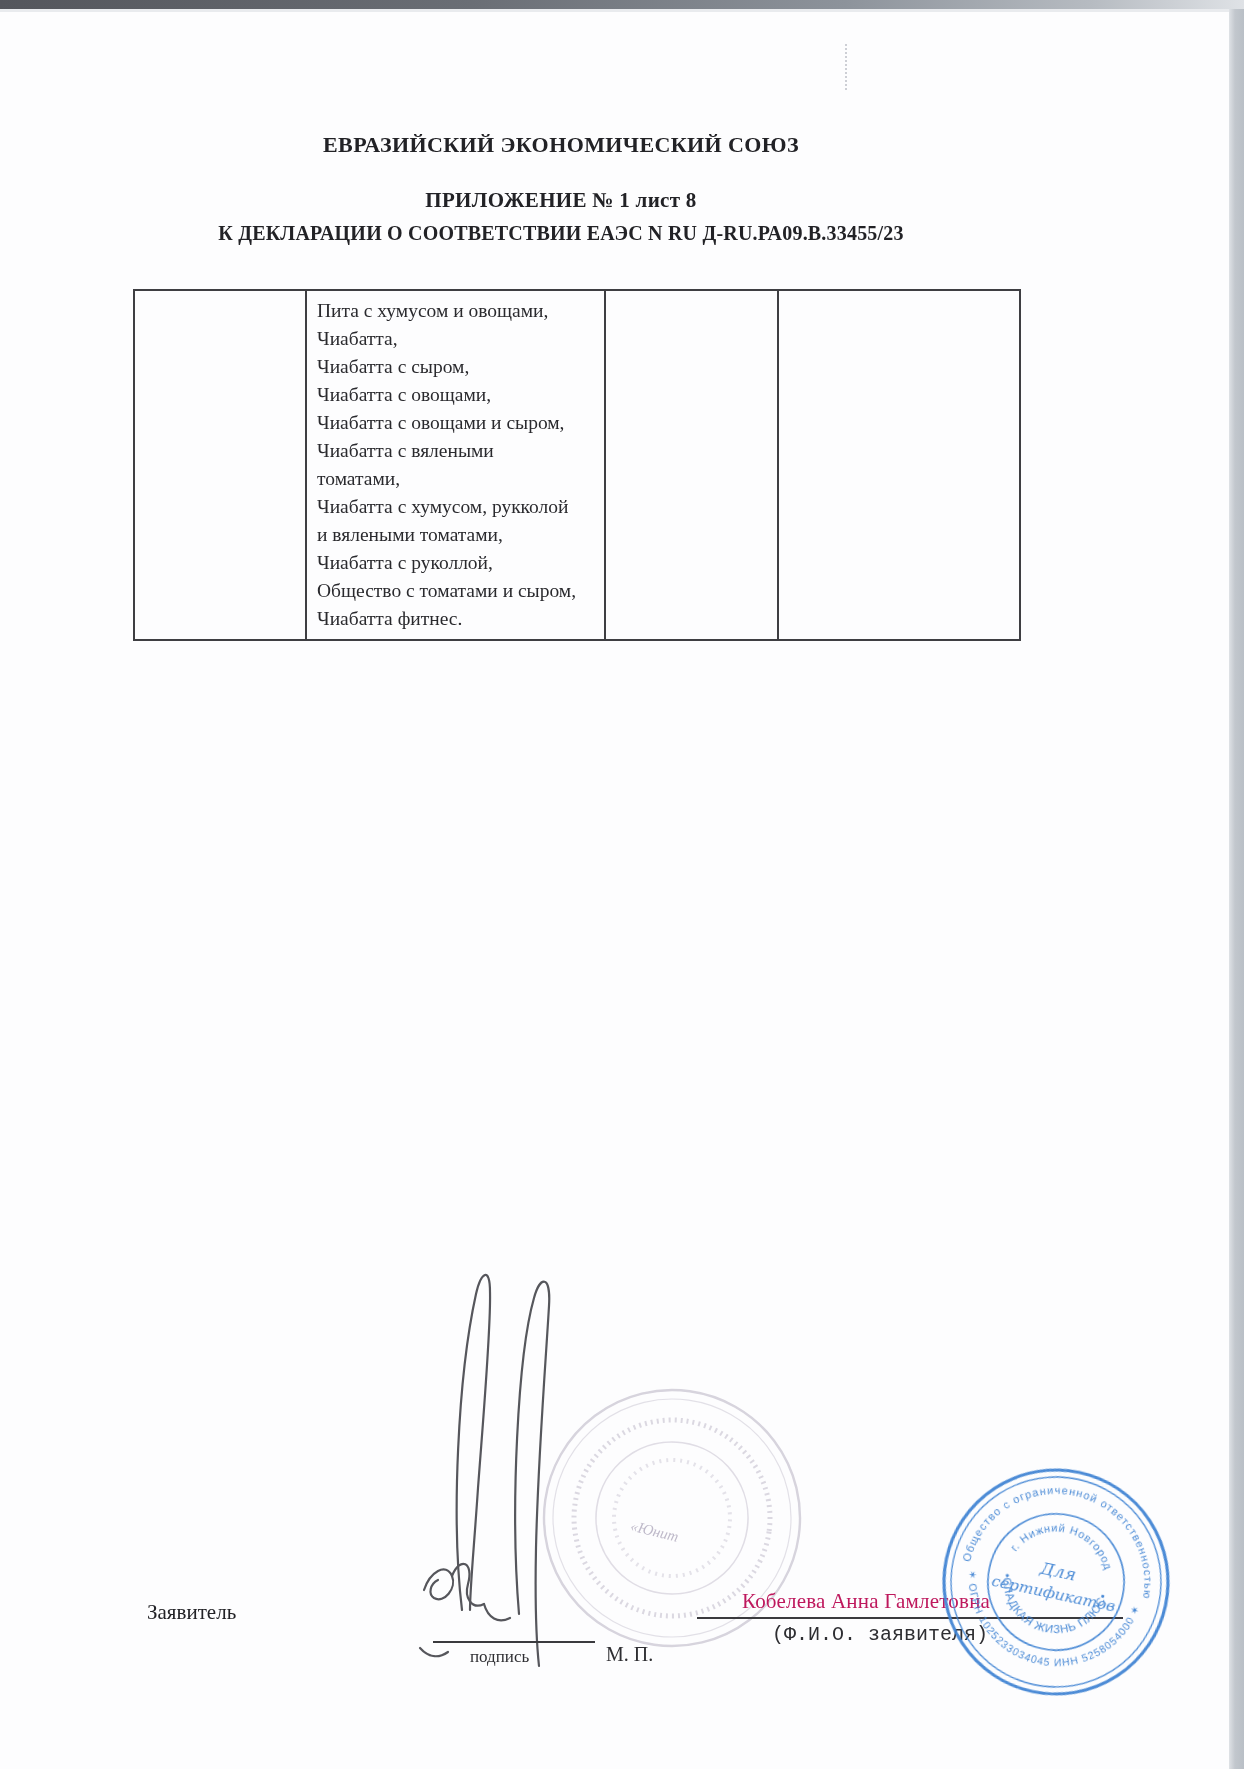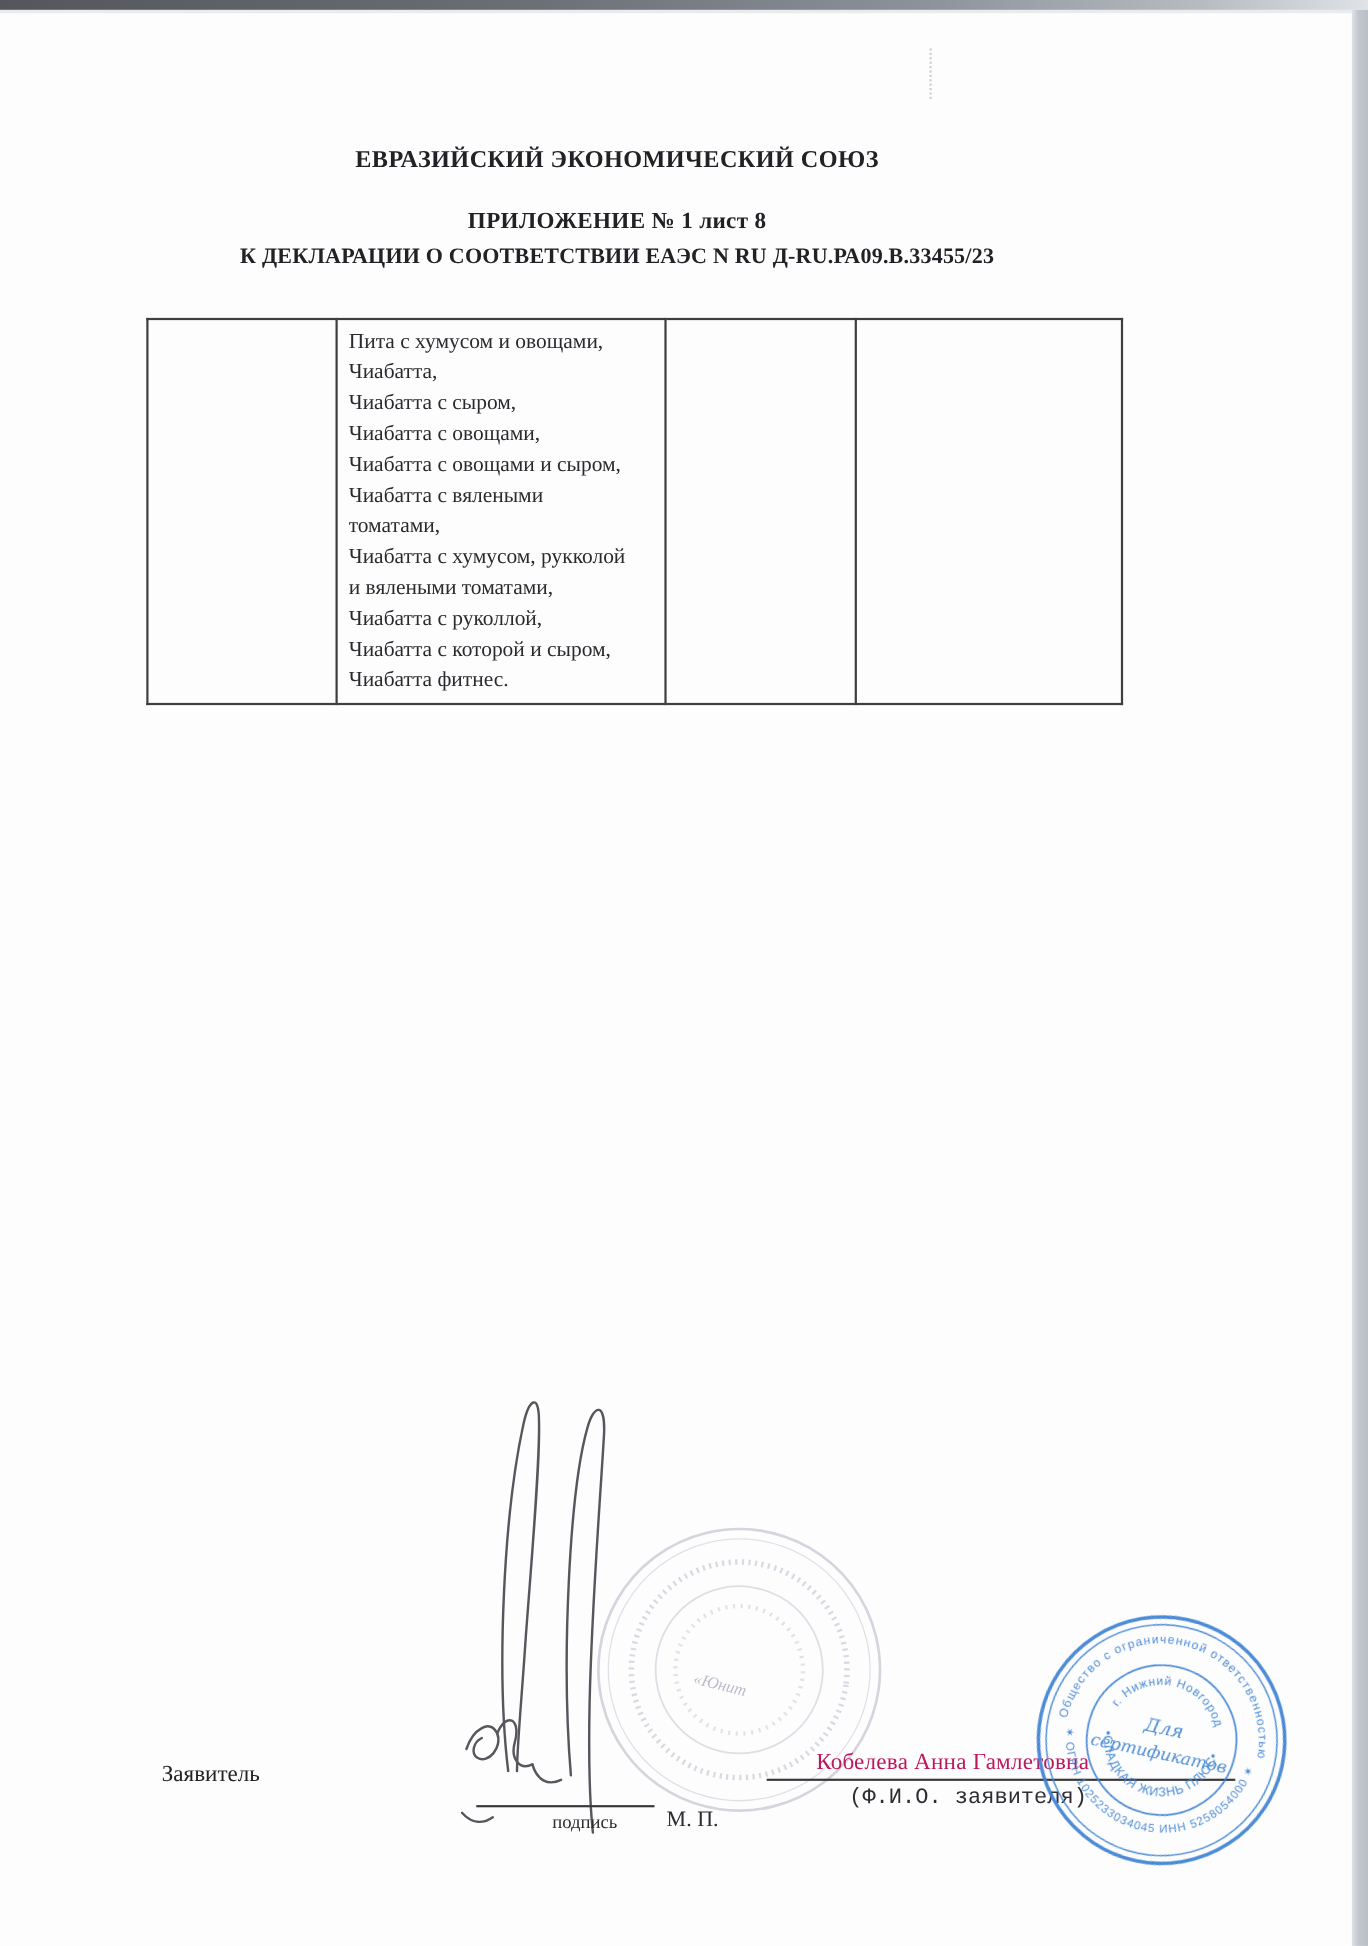"Чиабатта с которой и сыром," div.prod-line { text: Чиабатта с которой -> Общество с томатами }
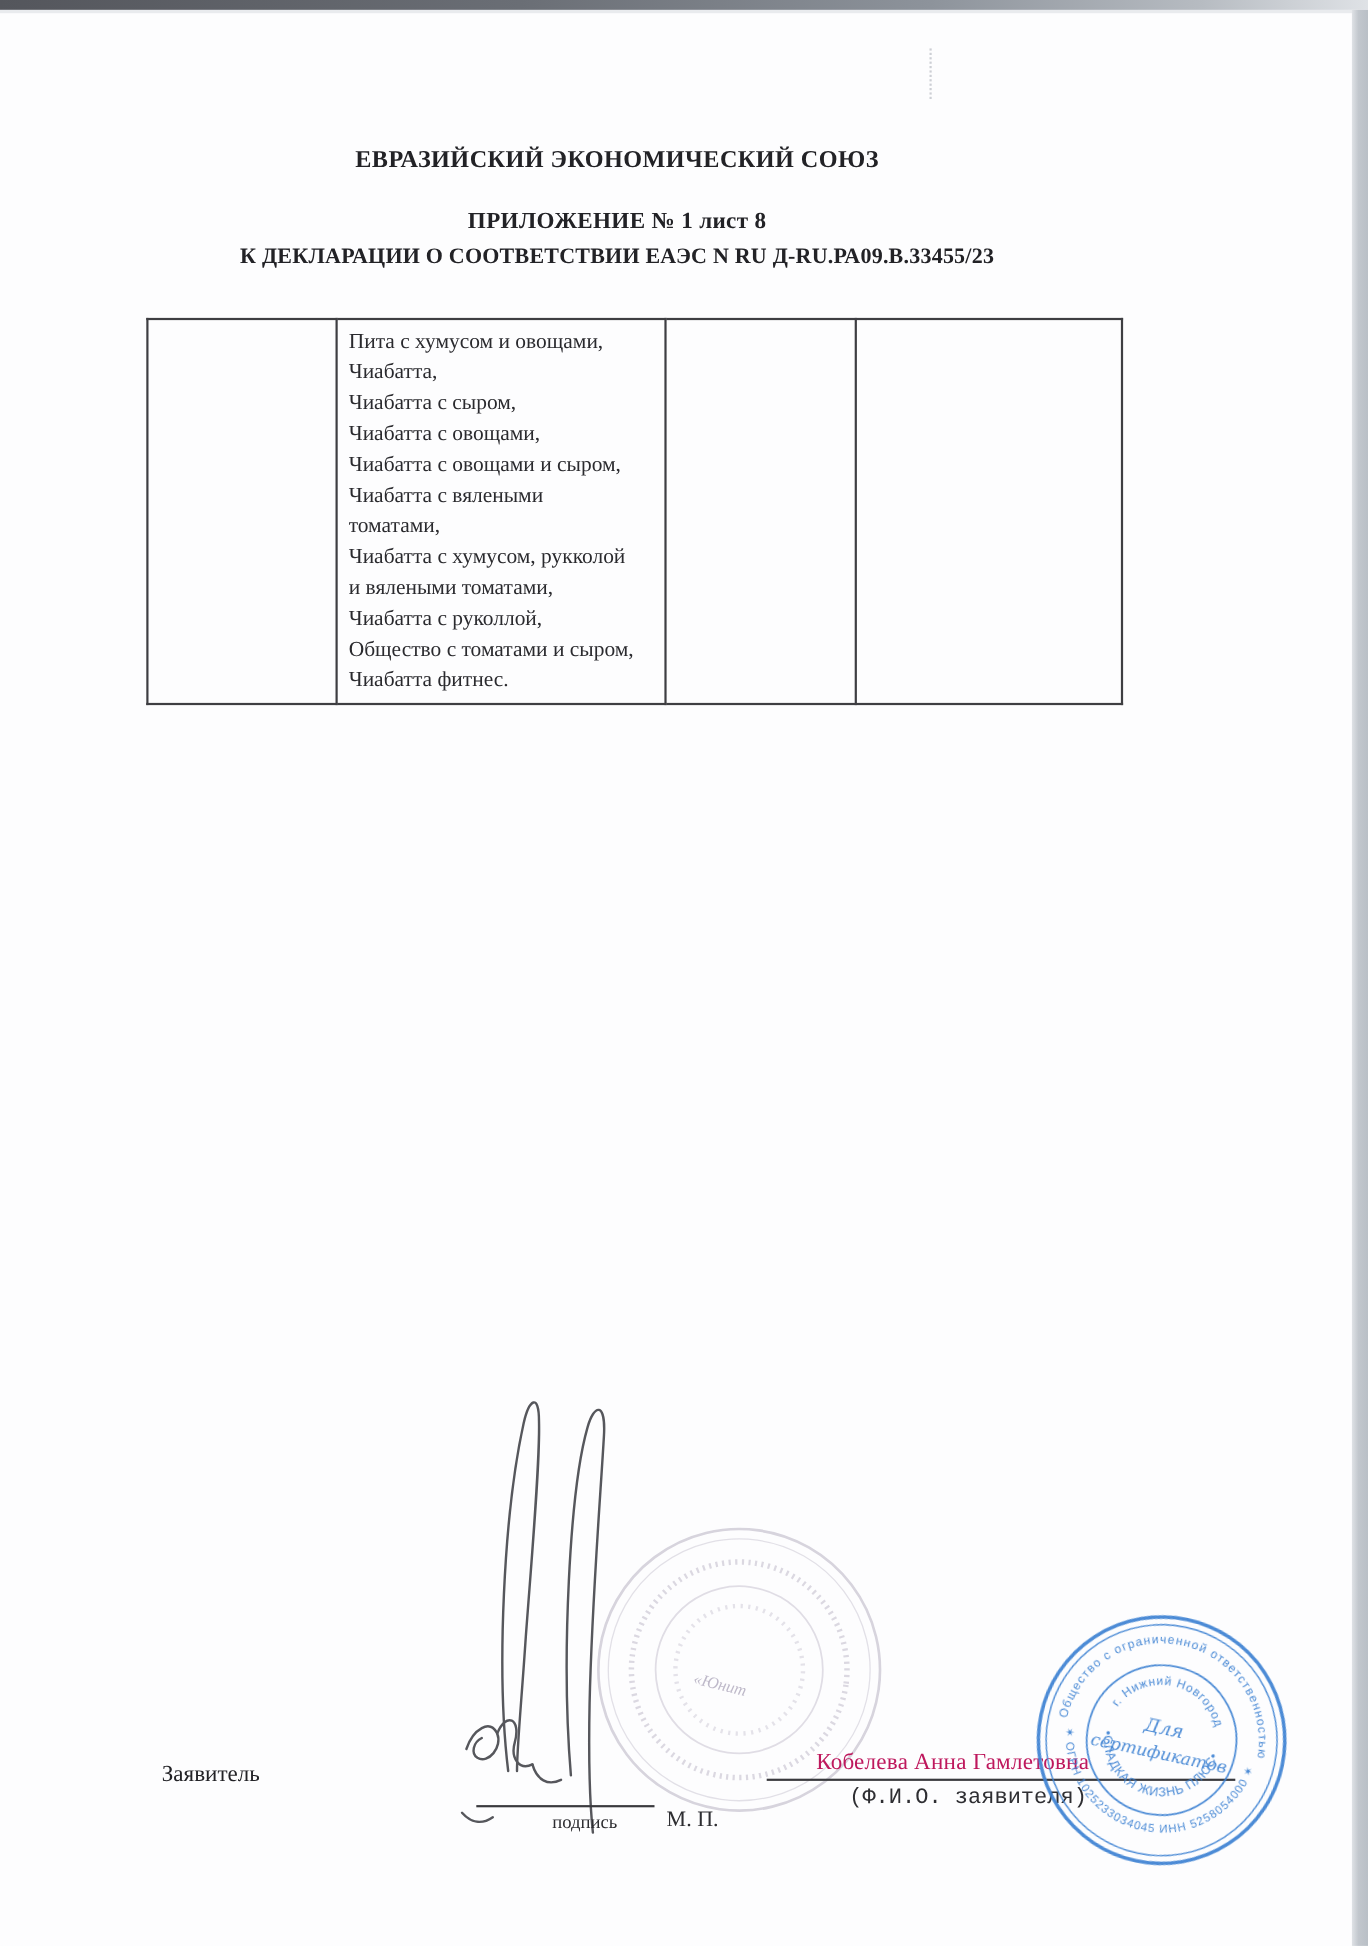"подпись" .sig-caption { margin-left: 32px -> none }
